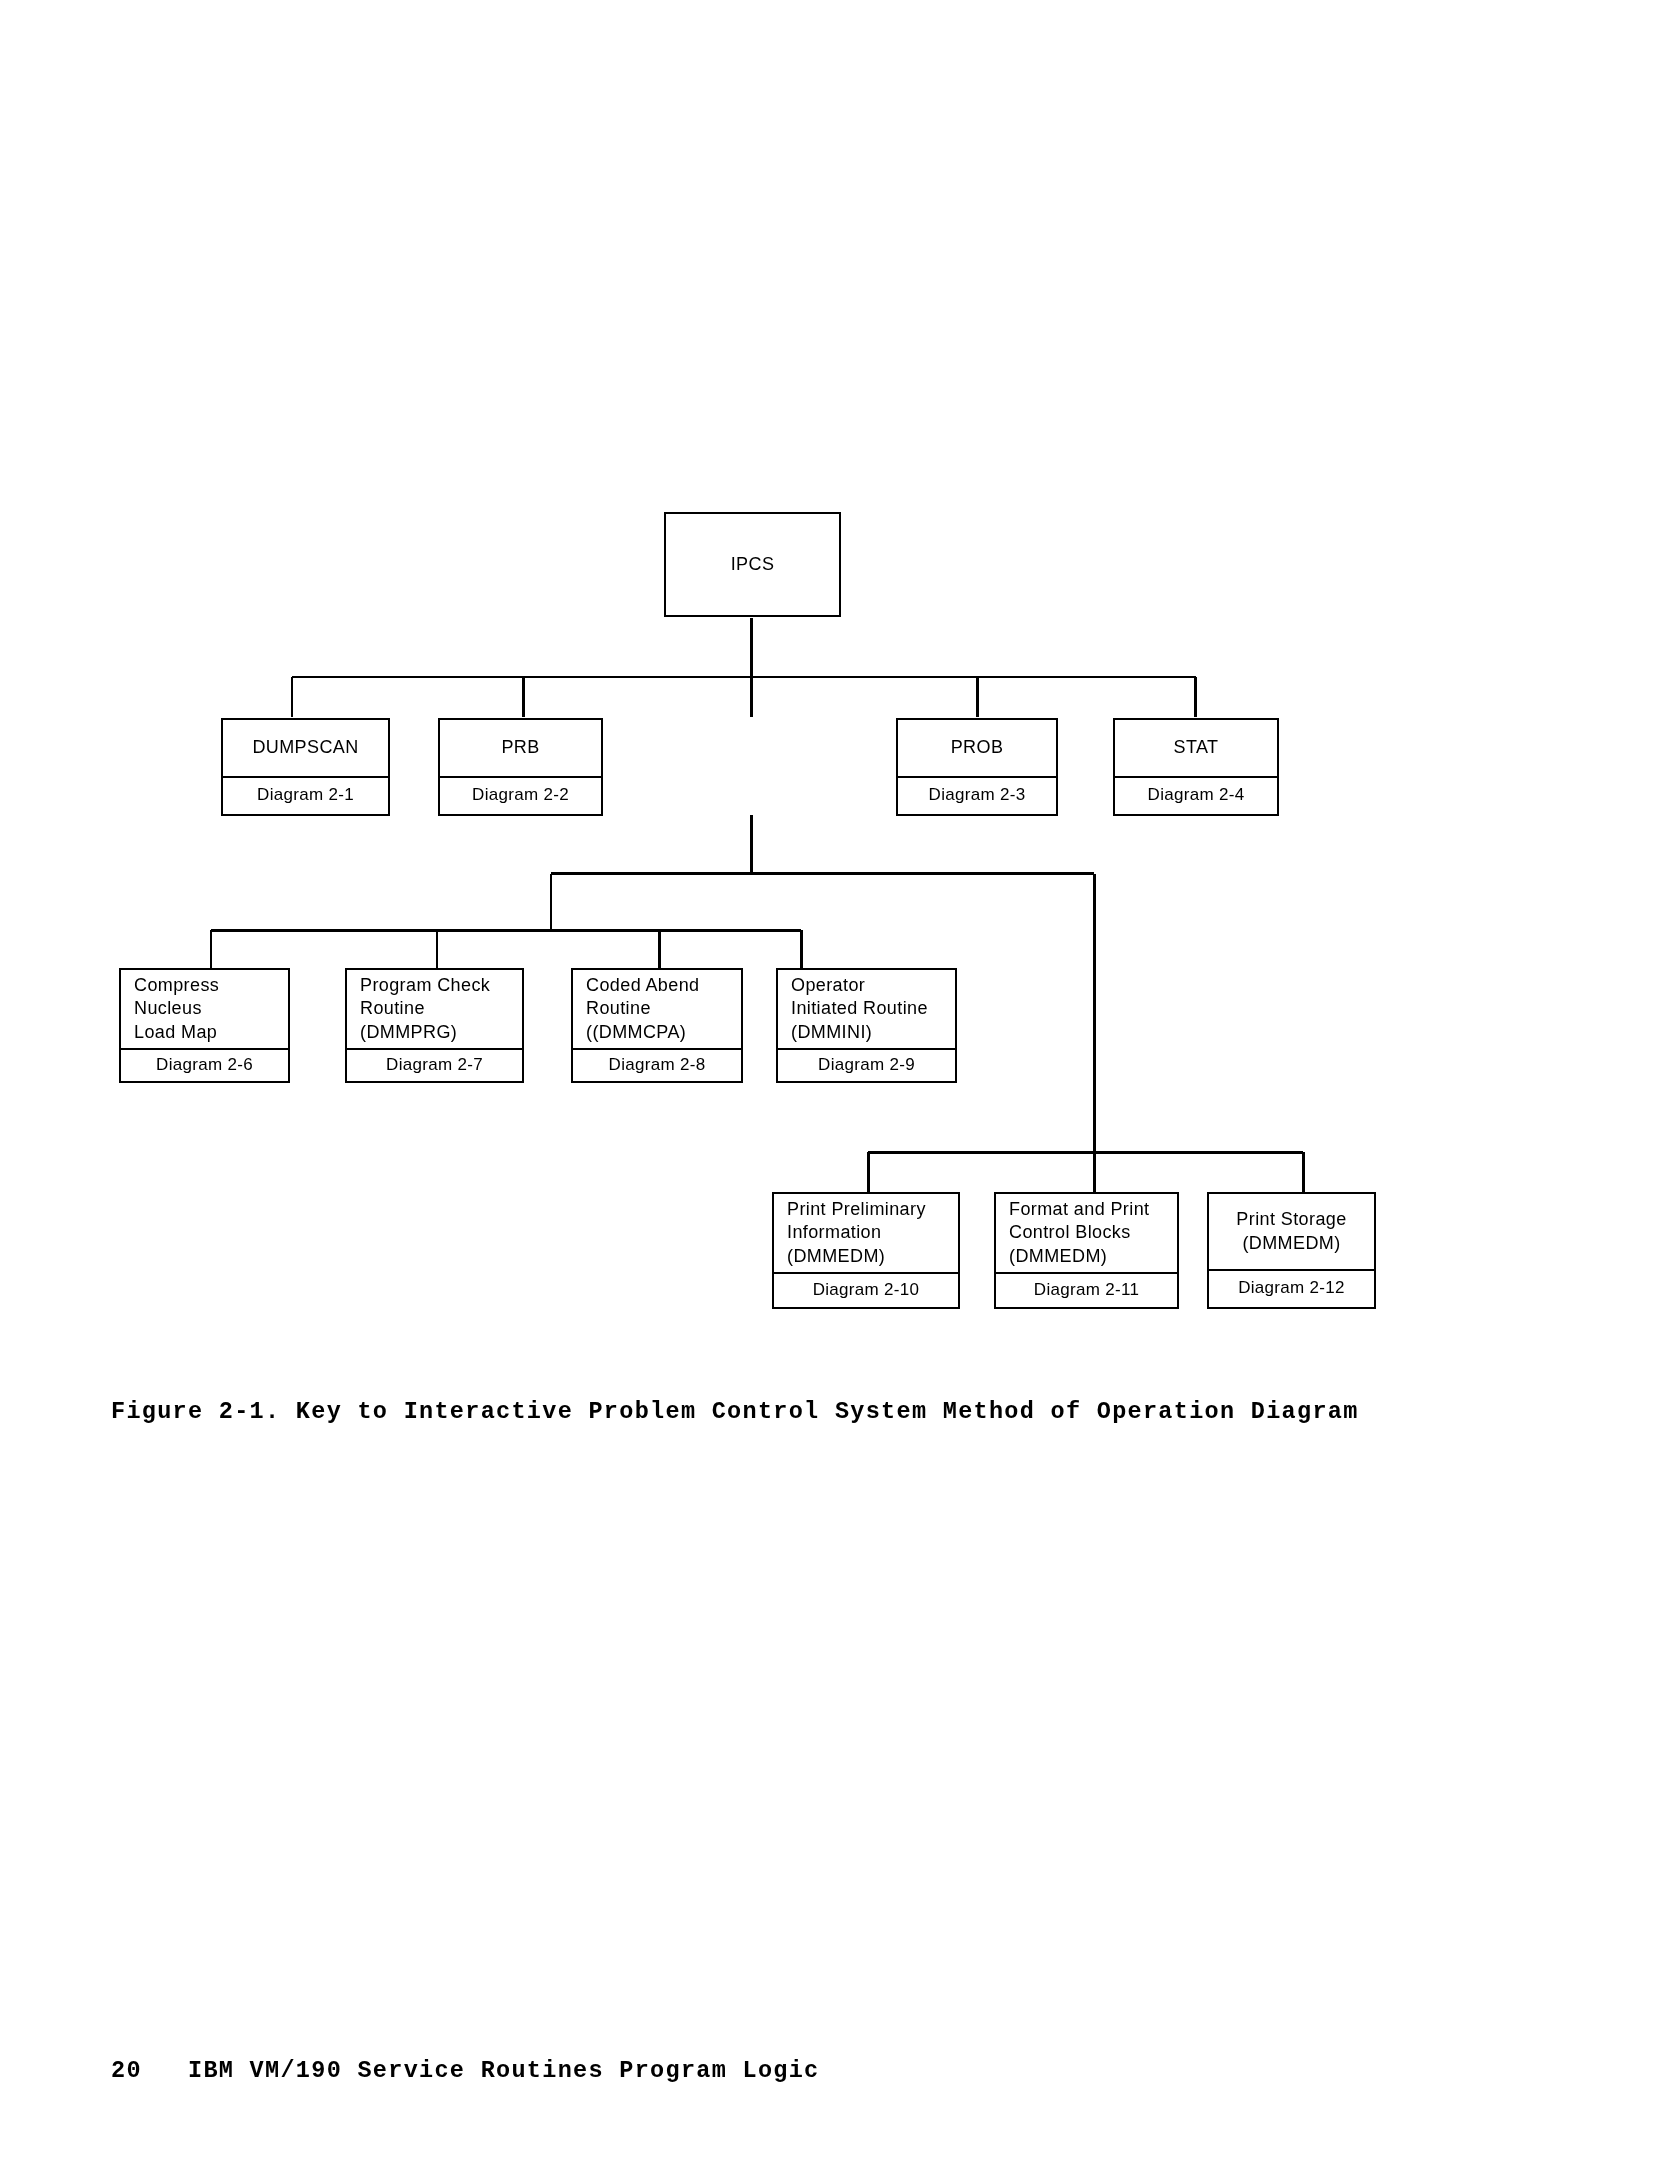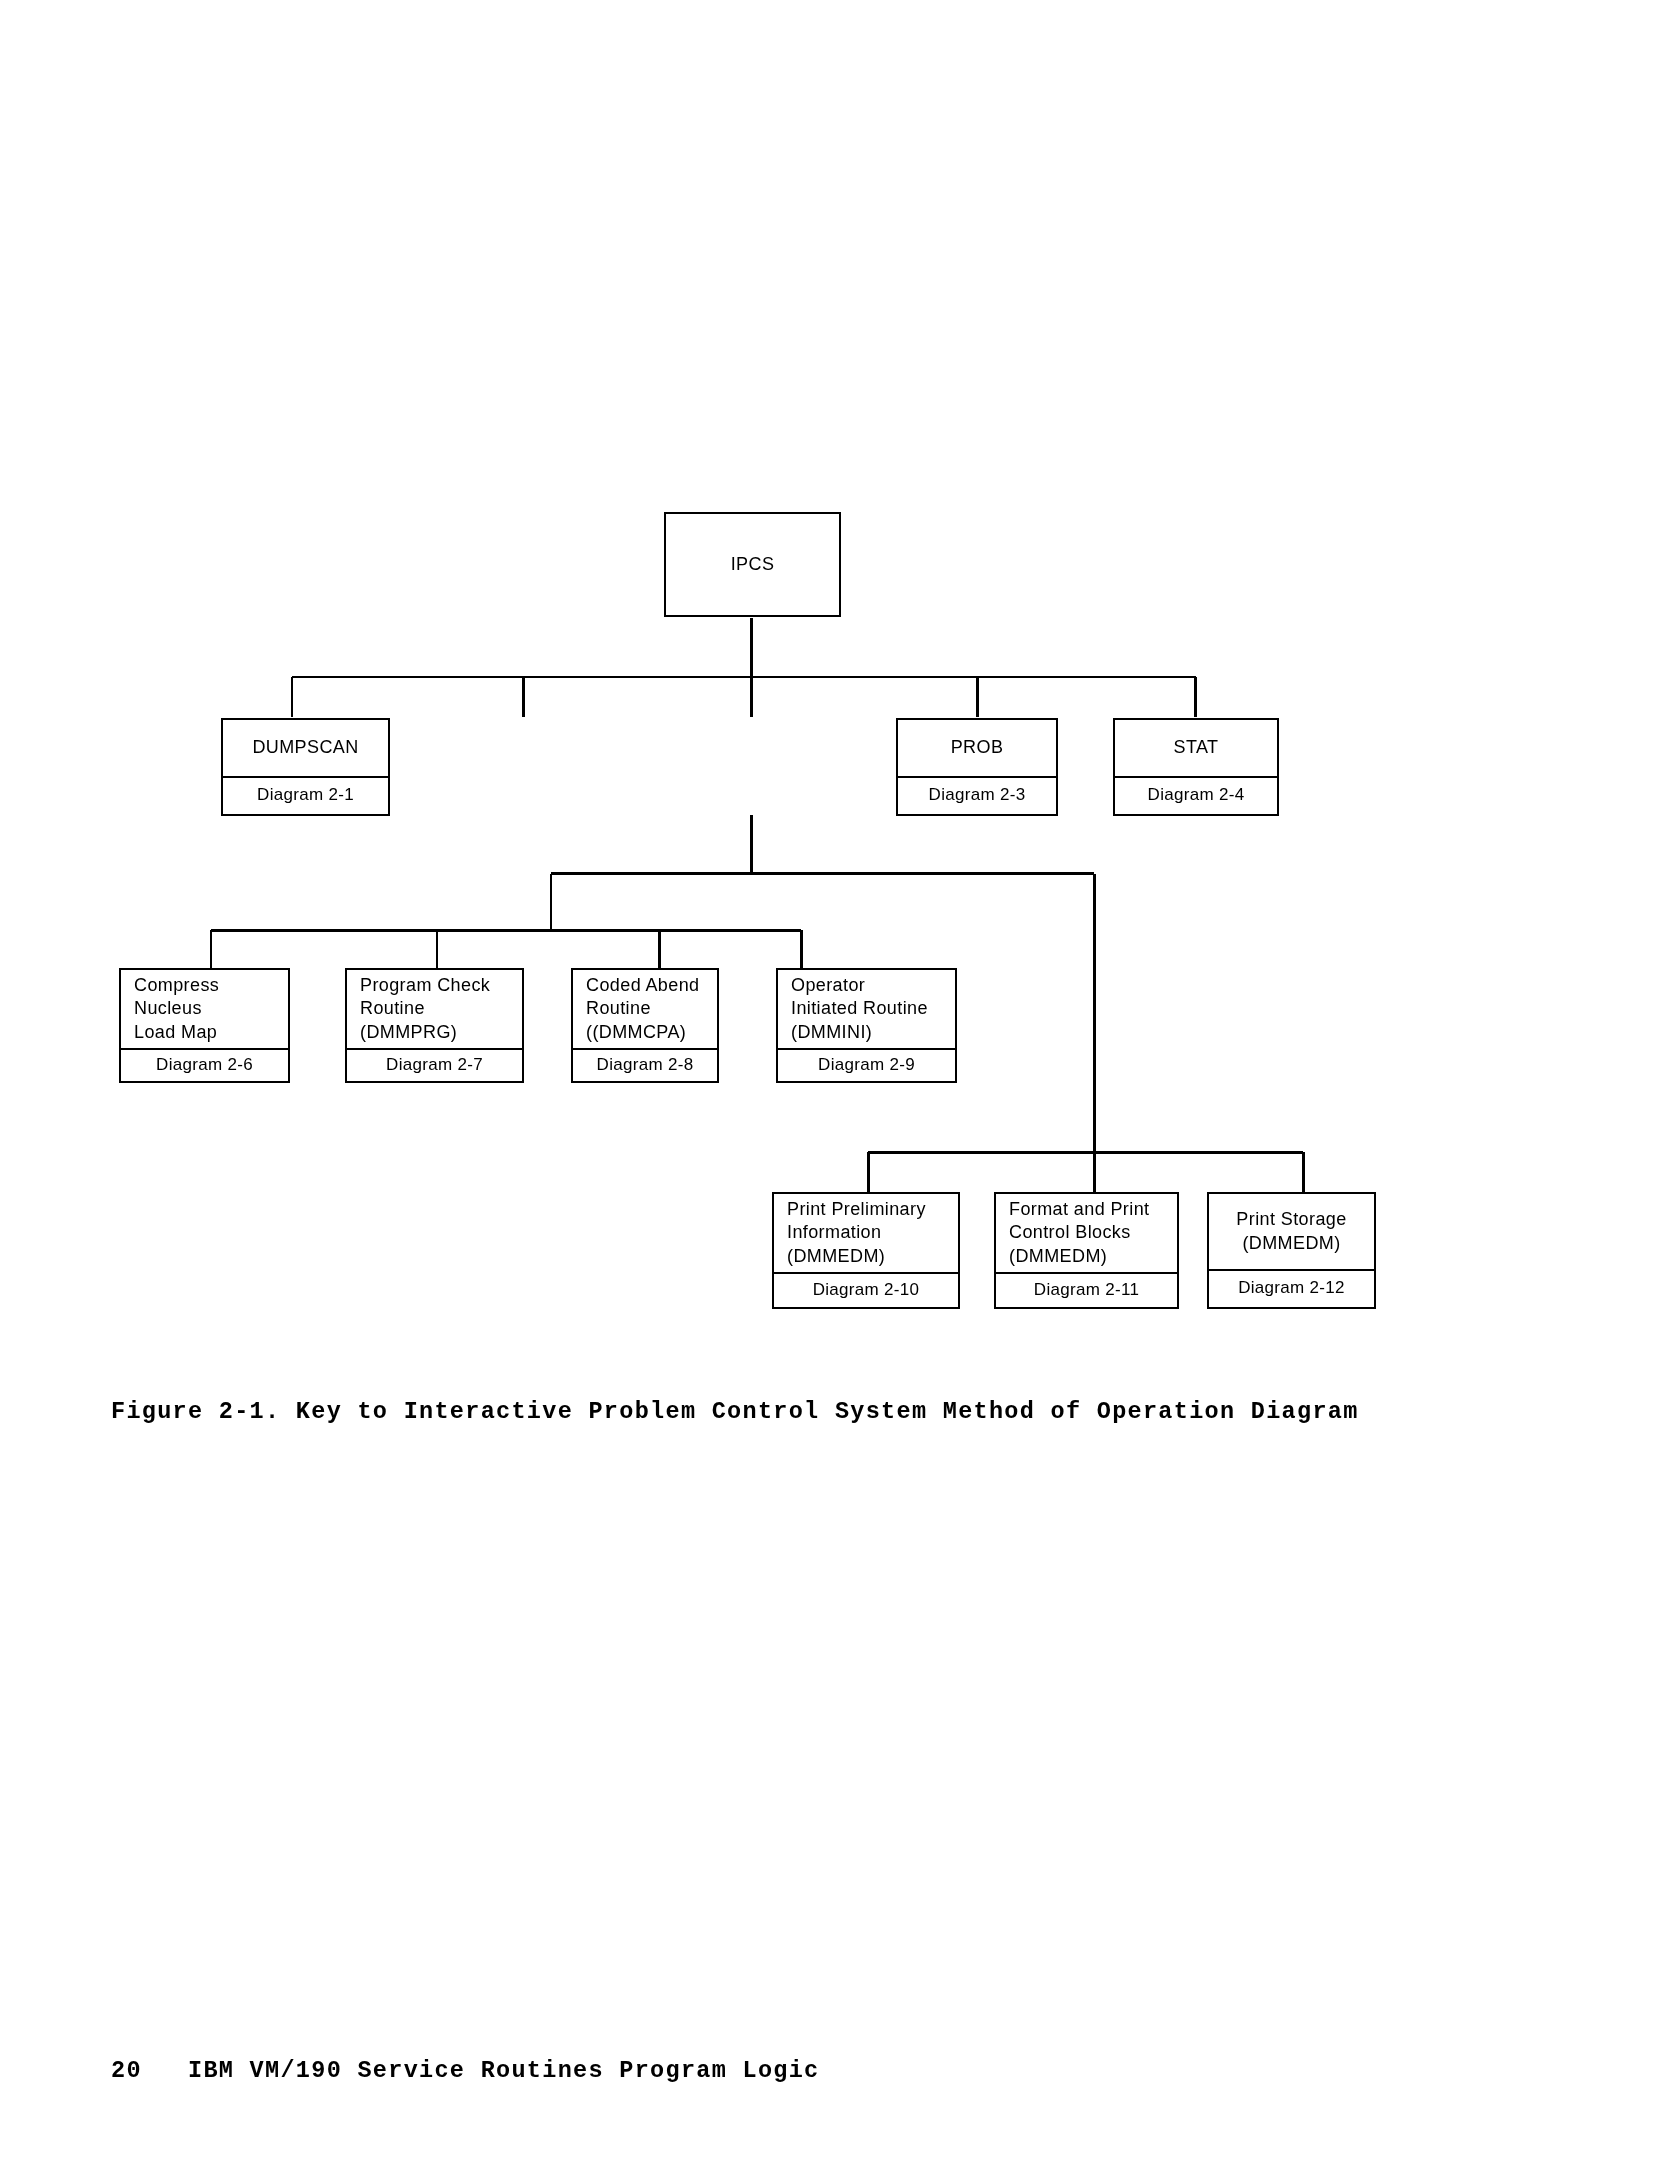"PRB" div.node { html: none -> <div> <div>PRB</div> <div> <span>Diagram 2-2</span> </div> </div> }
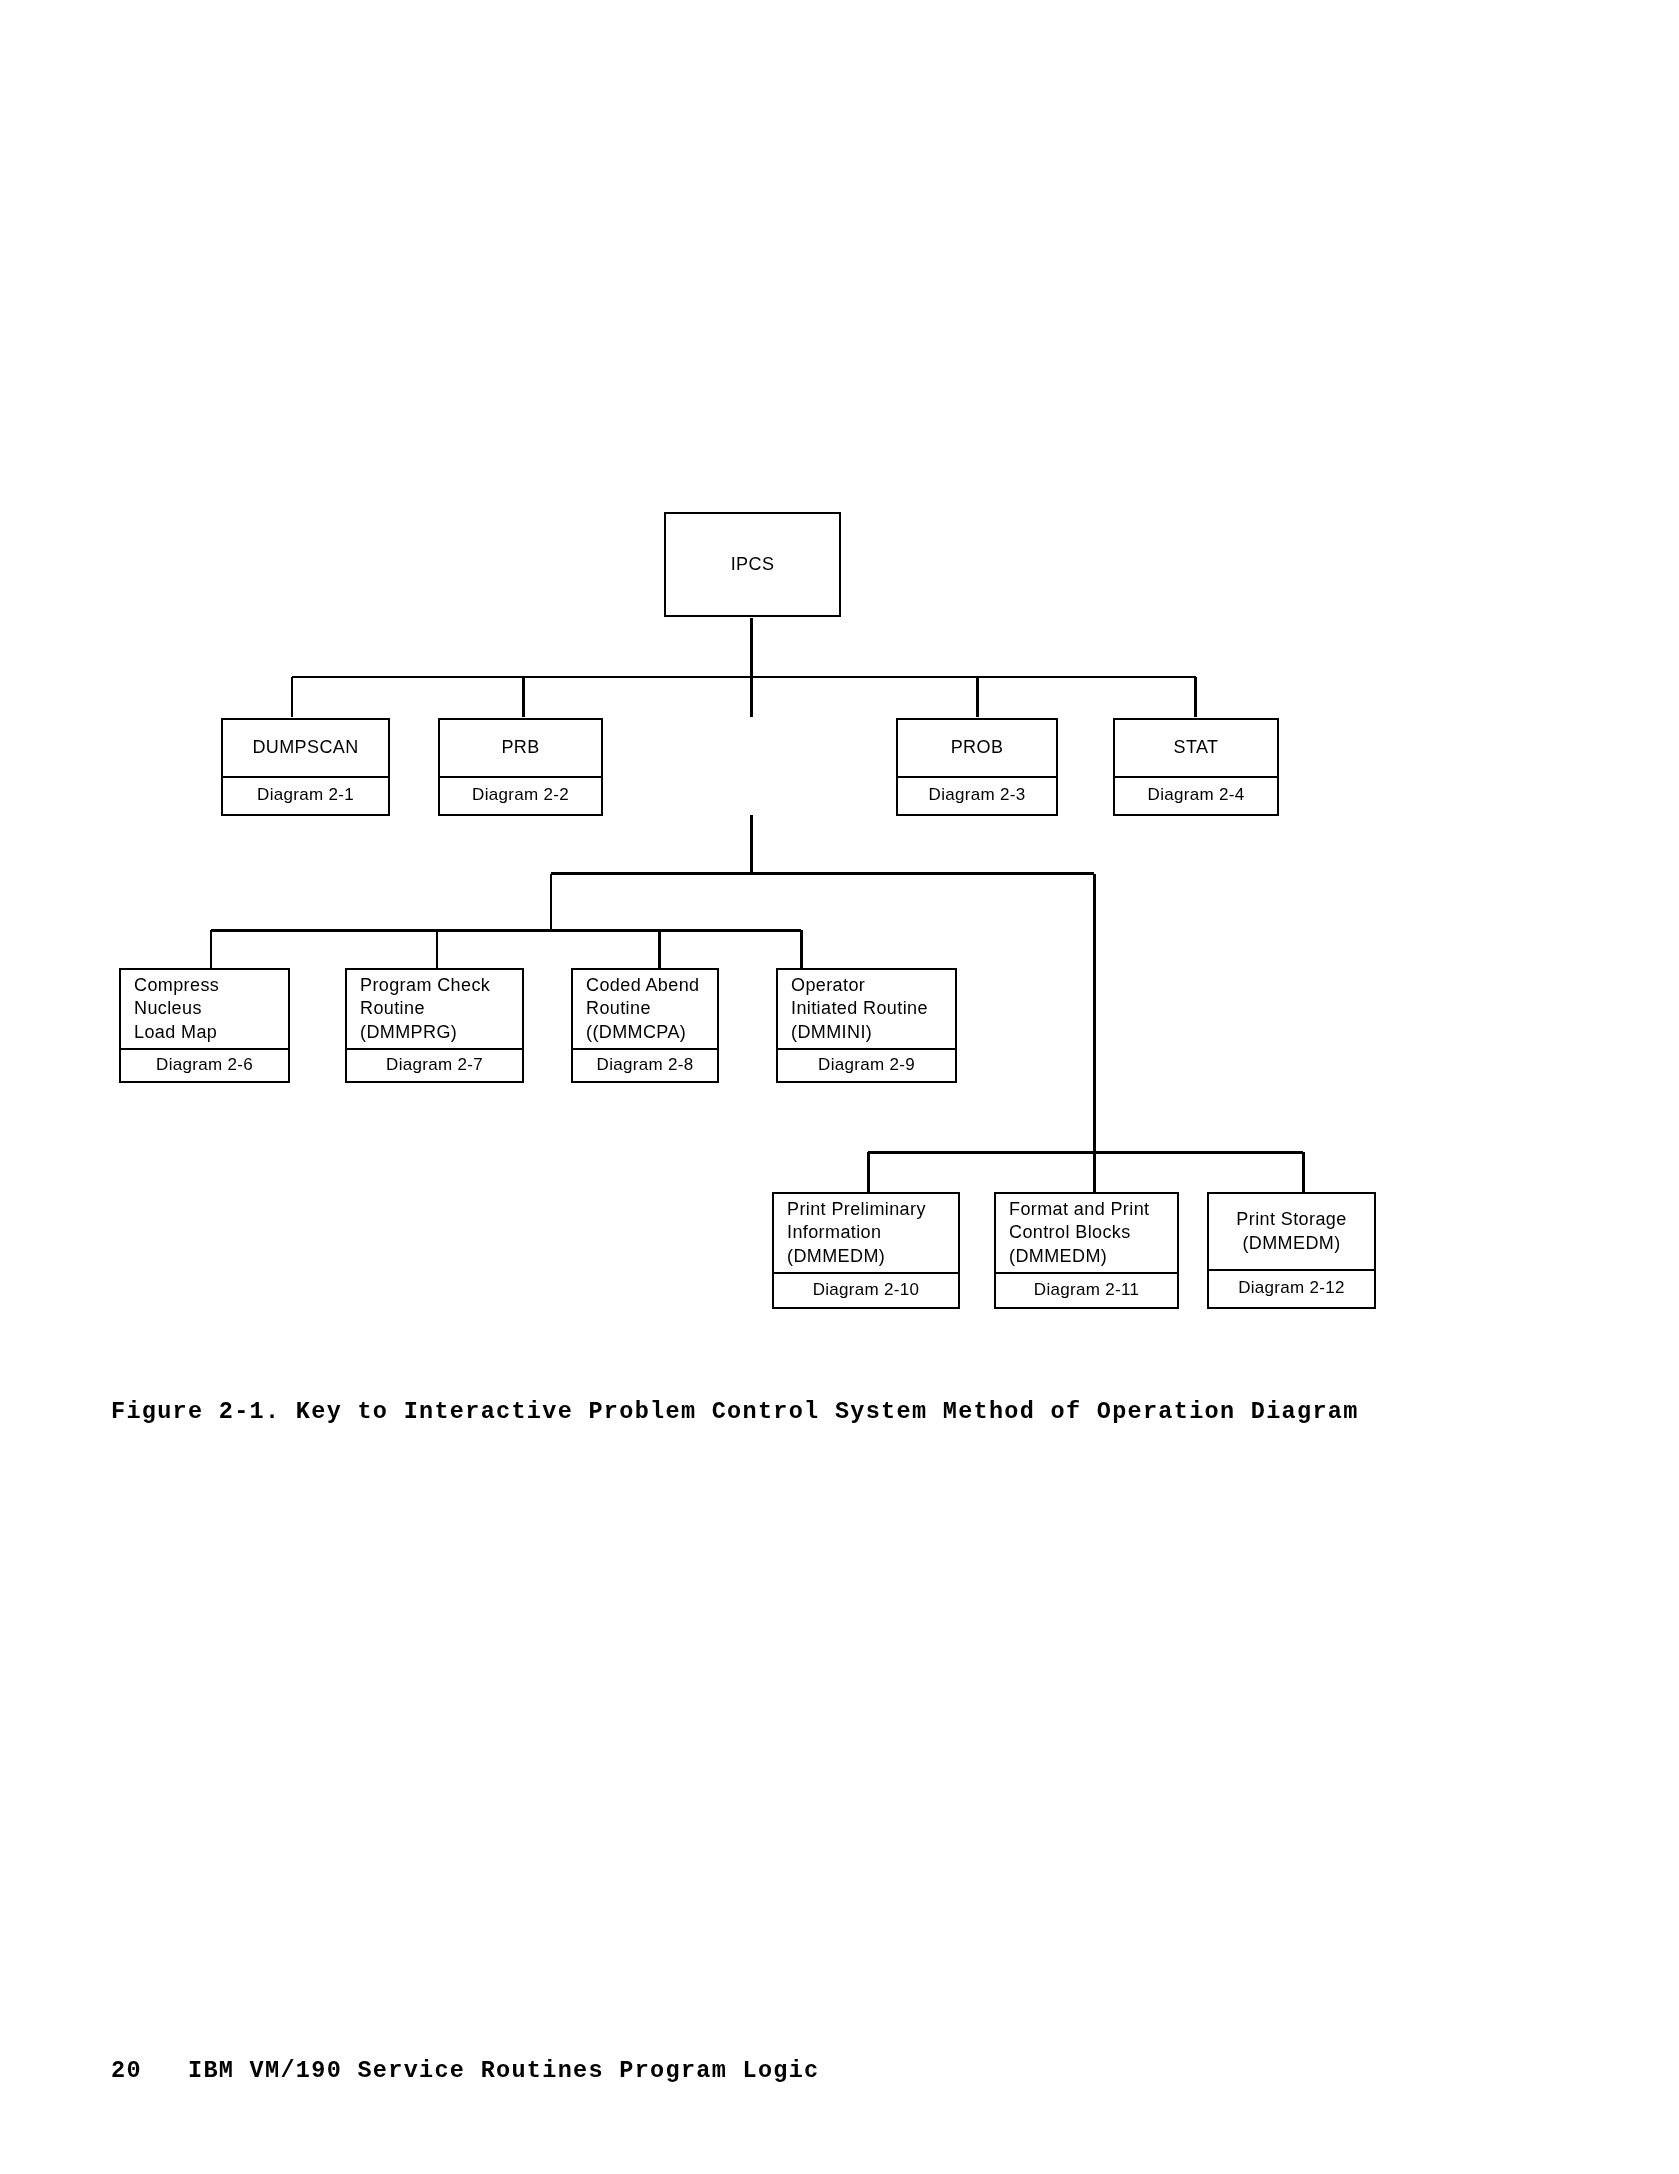"Coded Abend" div.node { width: 148px -> 172px }
